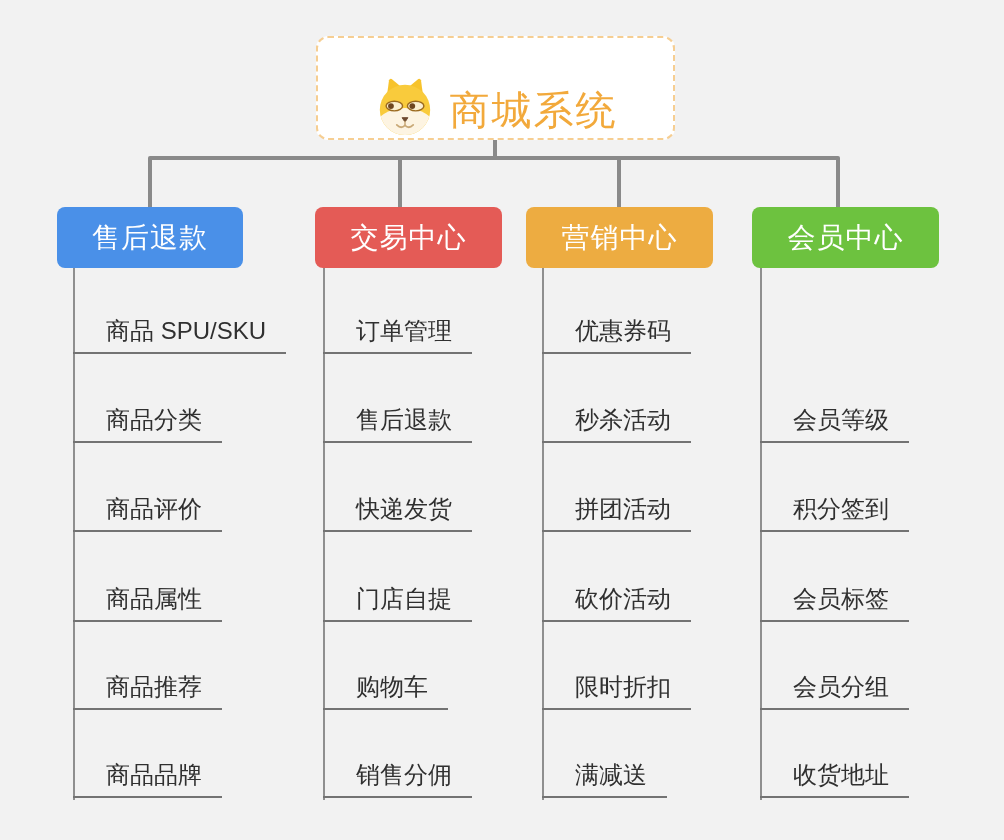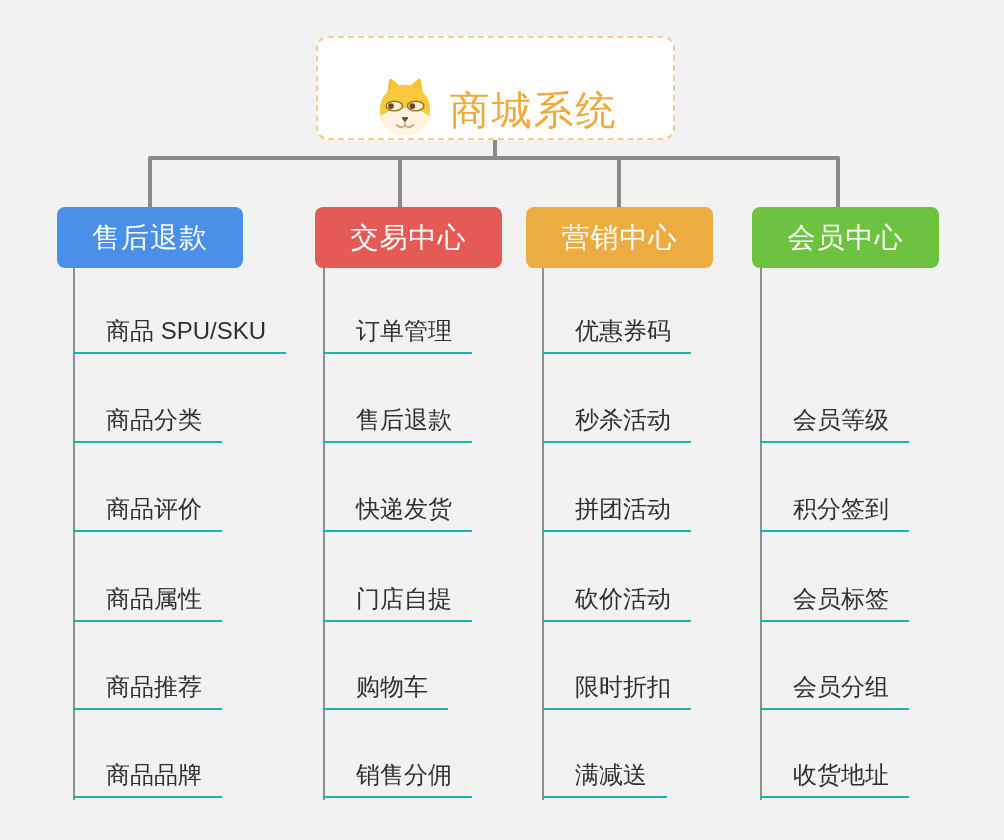"商品 SPU/SKU" .leaf { border-bottom: 2px solid #14b8a6 -> 2px solid #737373 }
